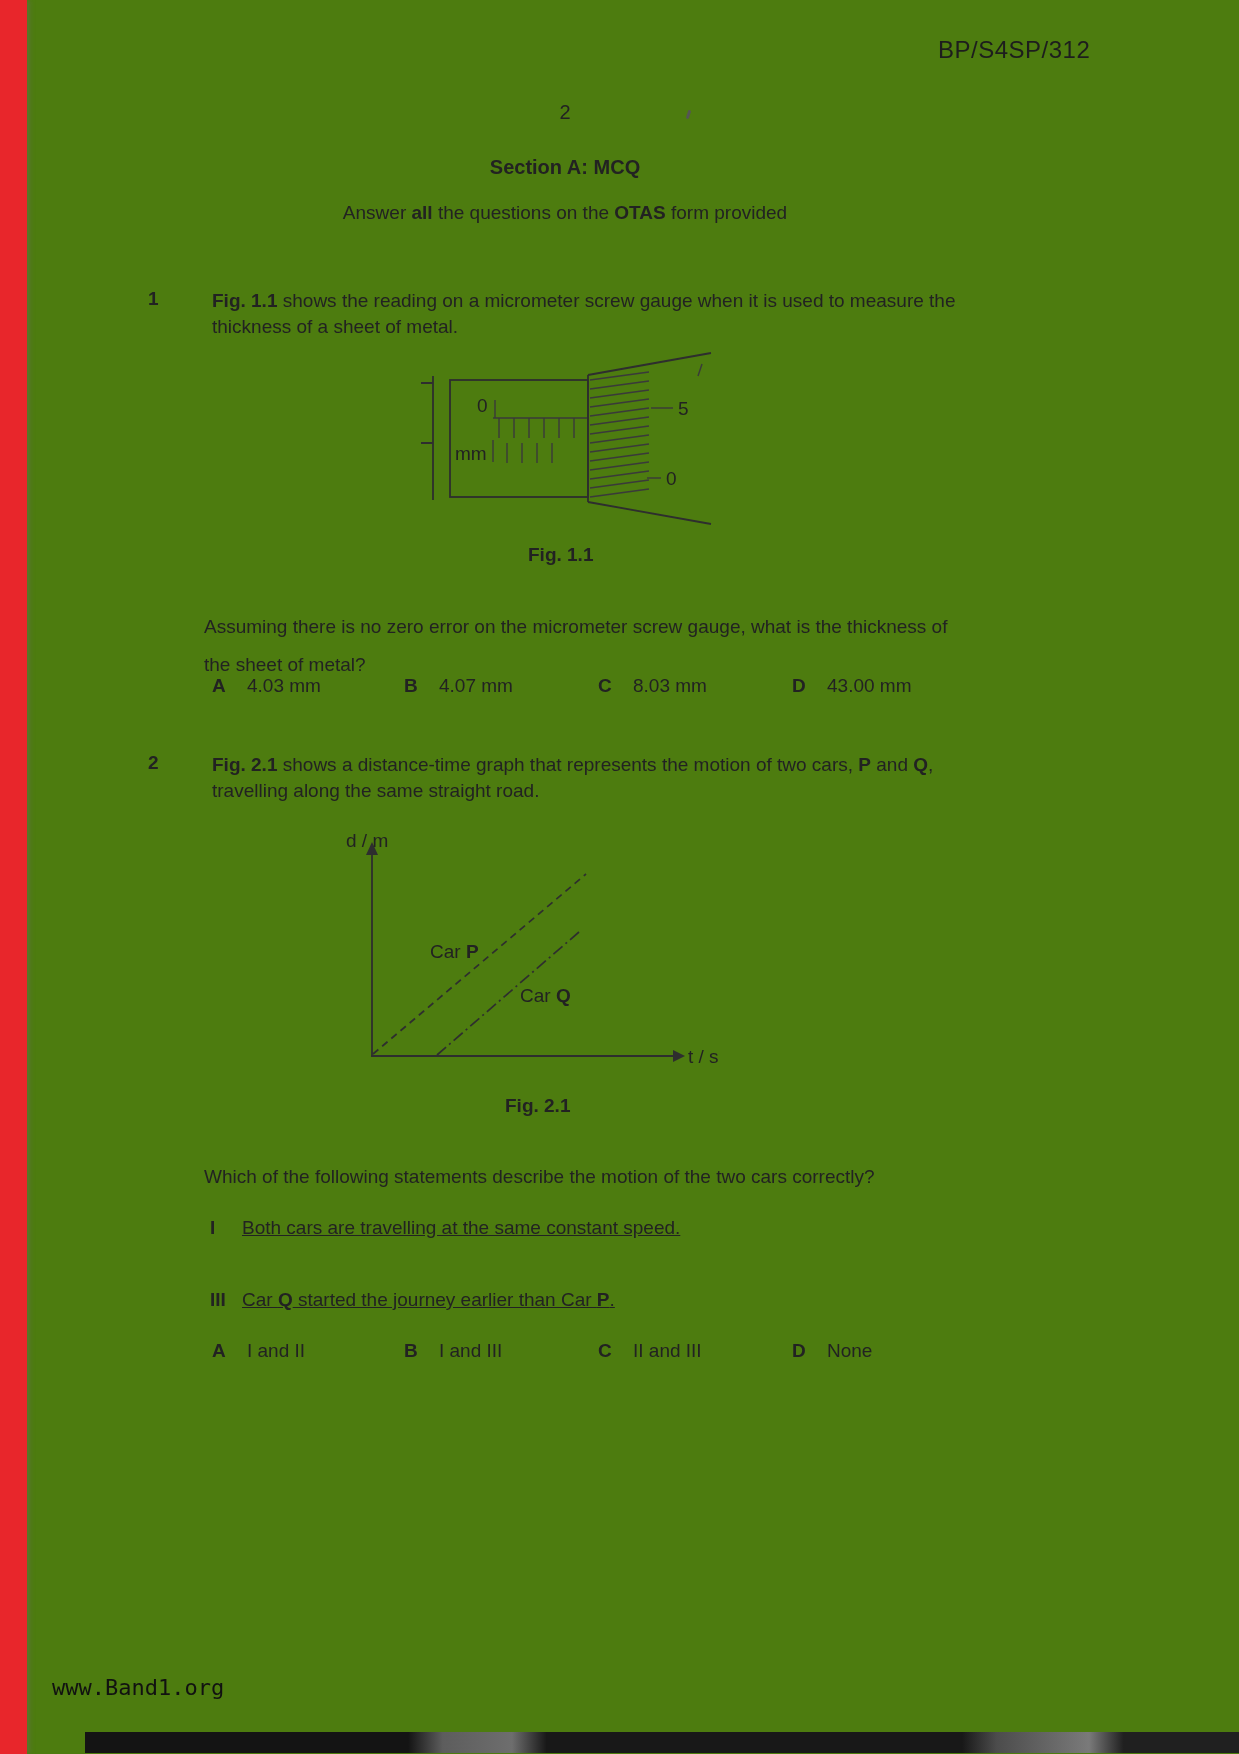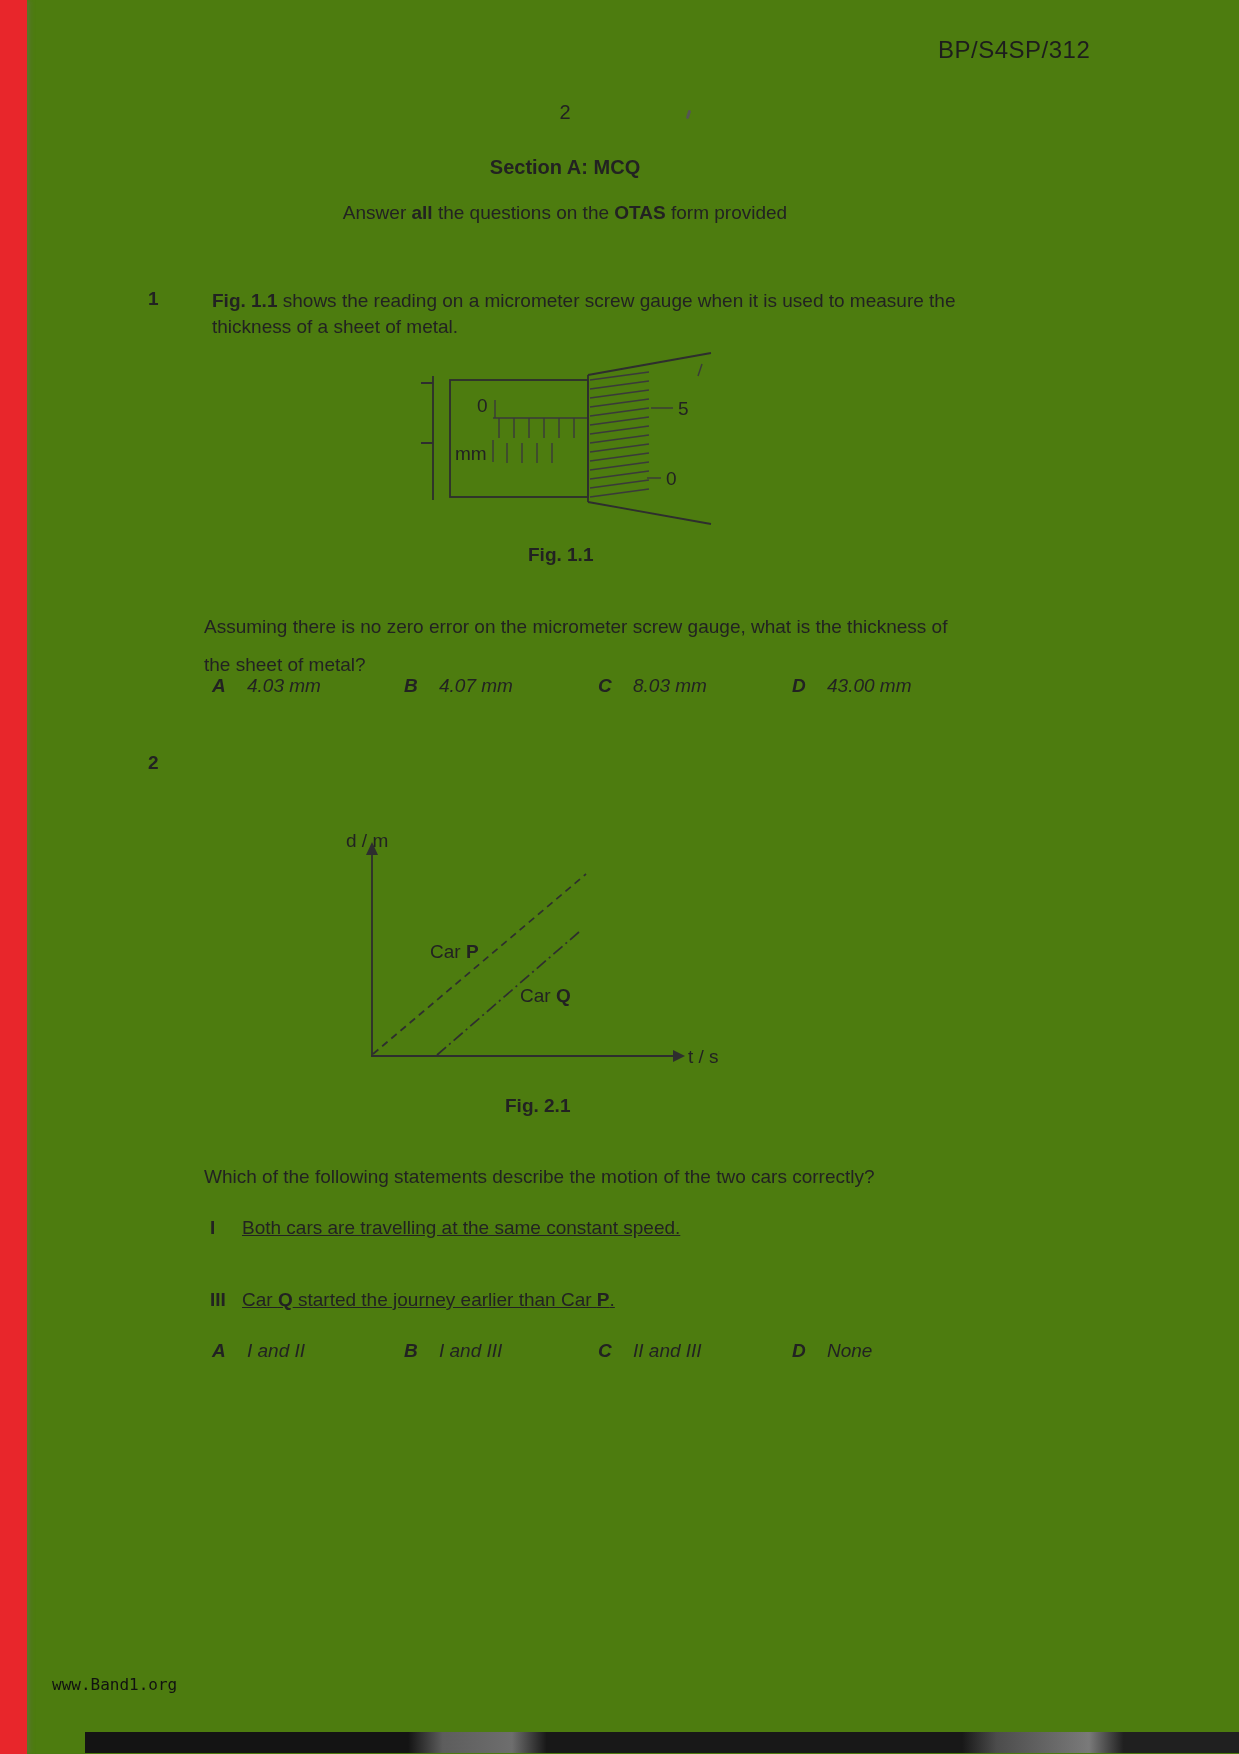"A 4.03 mm" .options-row { font-style: italic -> none }
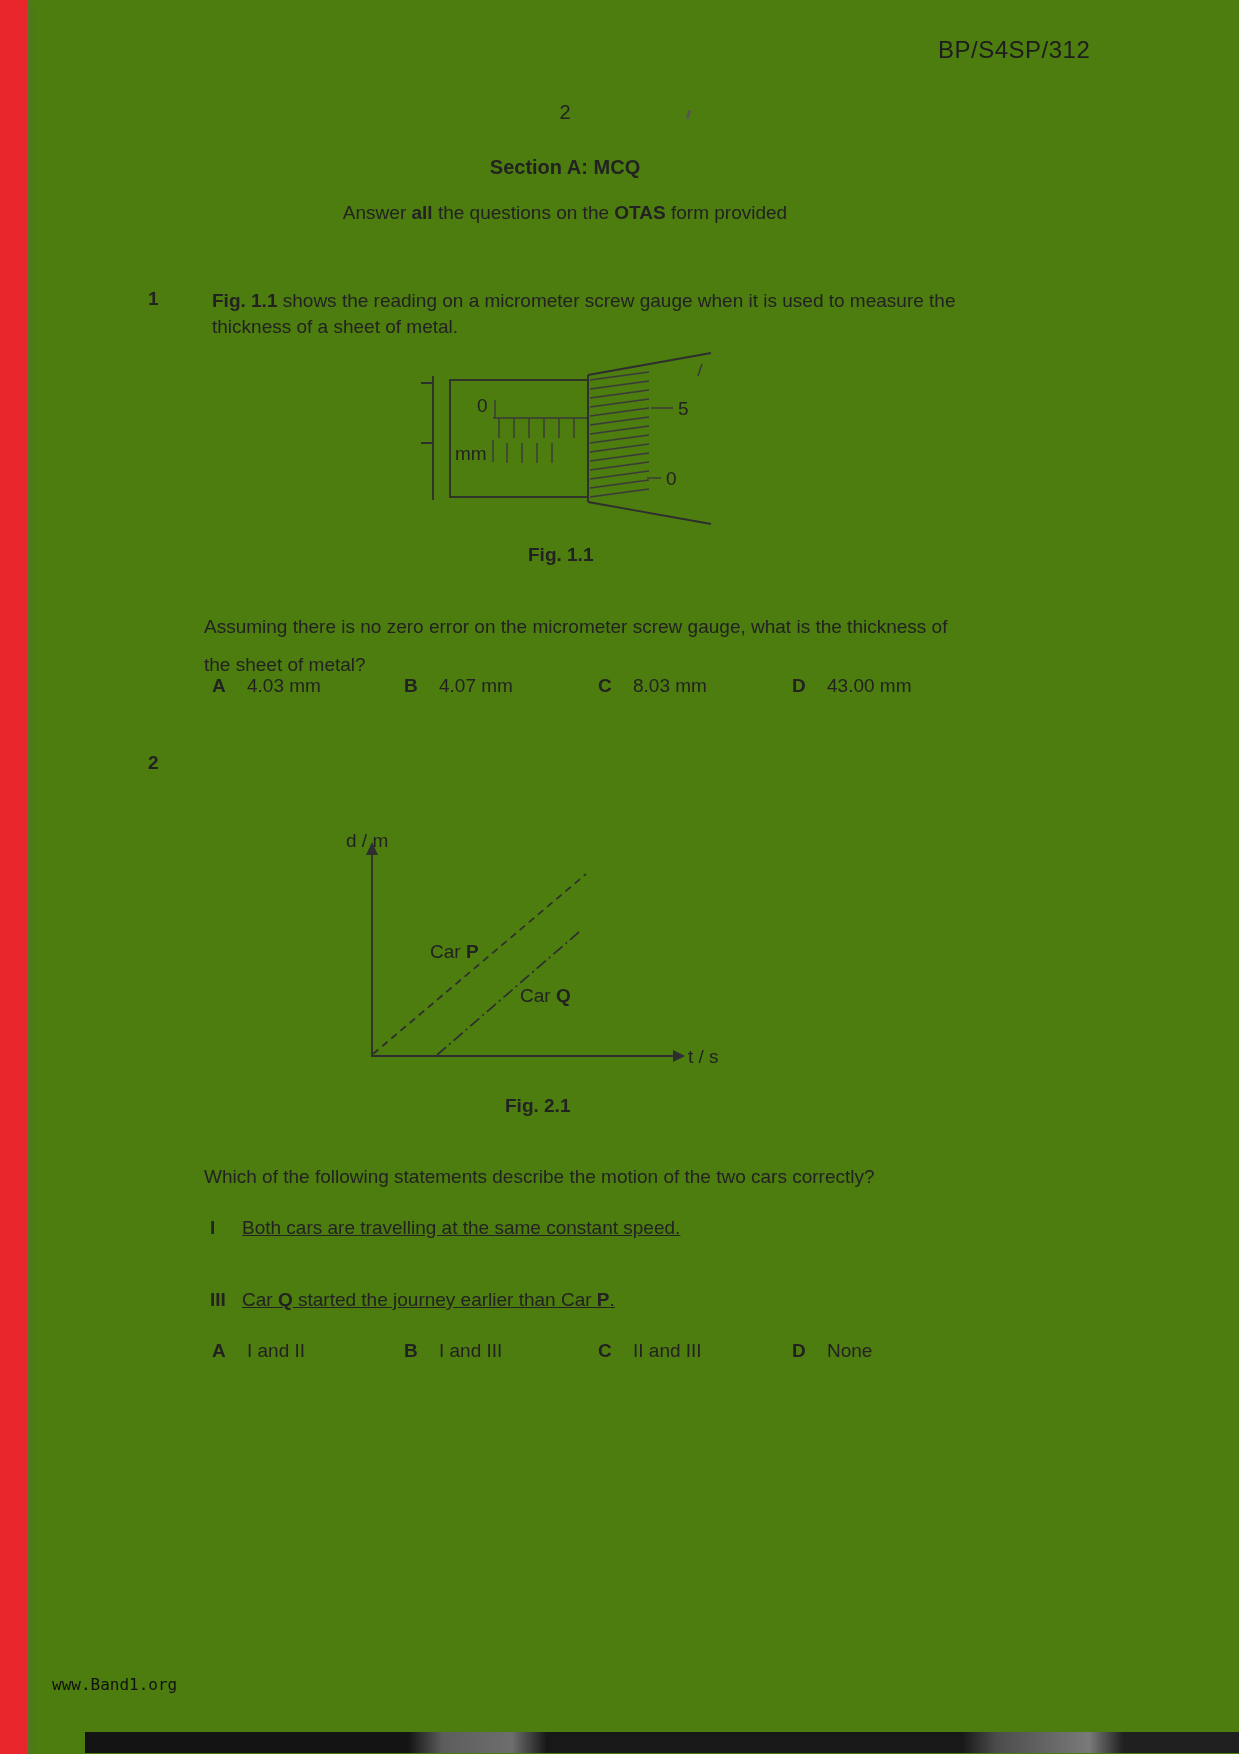"Fig. 2.1 shows a distance-time" div.q-stem { html: none -> <div> <b>Fig. 2.1</b><span> shows a distance-time graph that represents the motion of two cars, </span><b>P</b><span> and </span><b>Q</b><span>, travelling along the same straight road.</span> </div> }
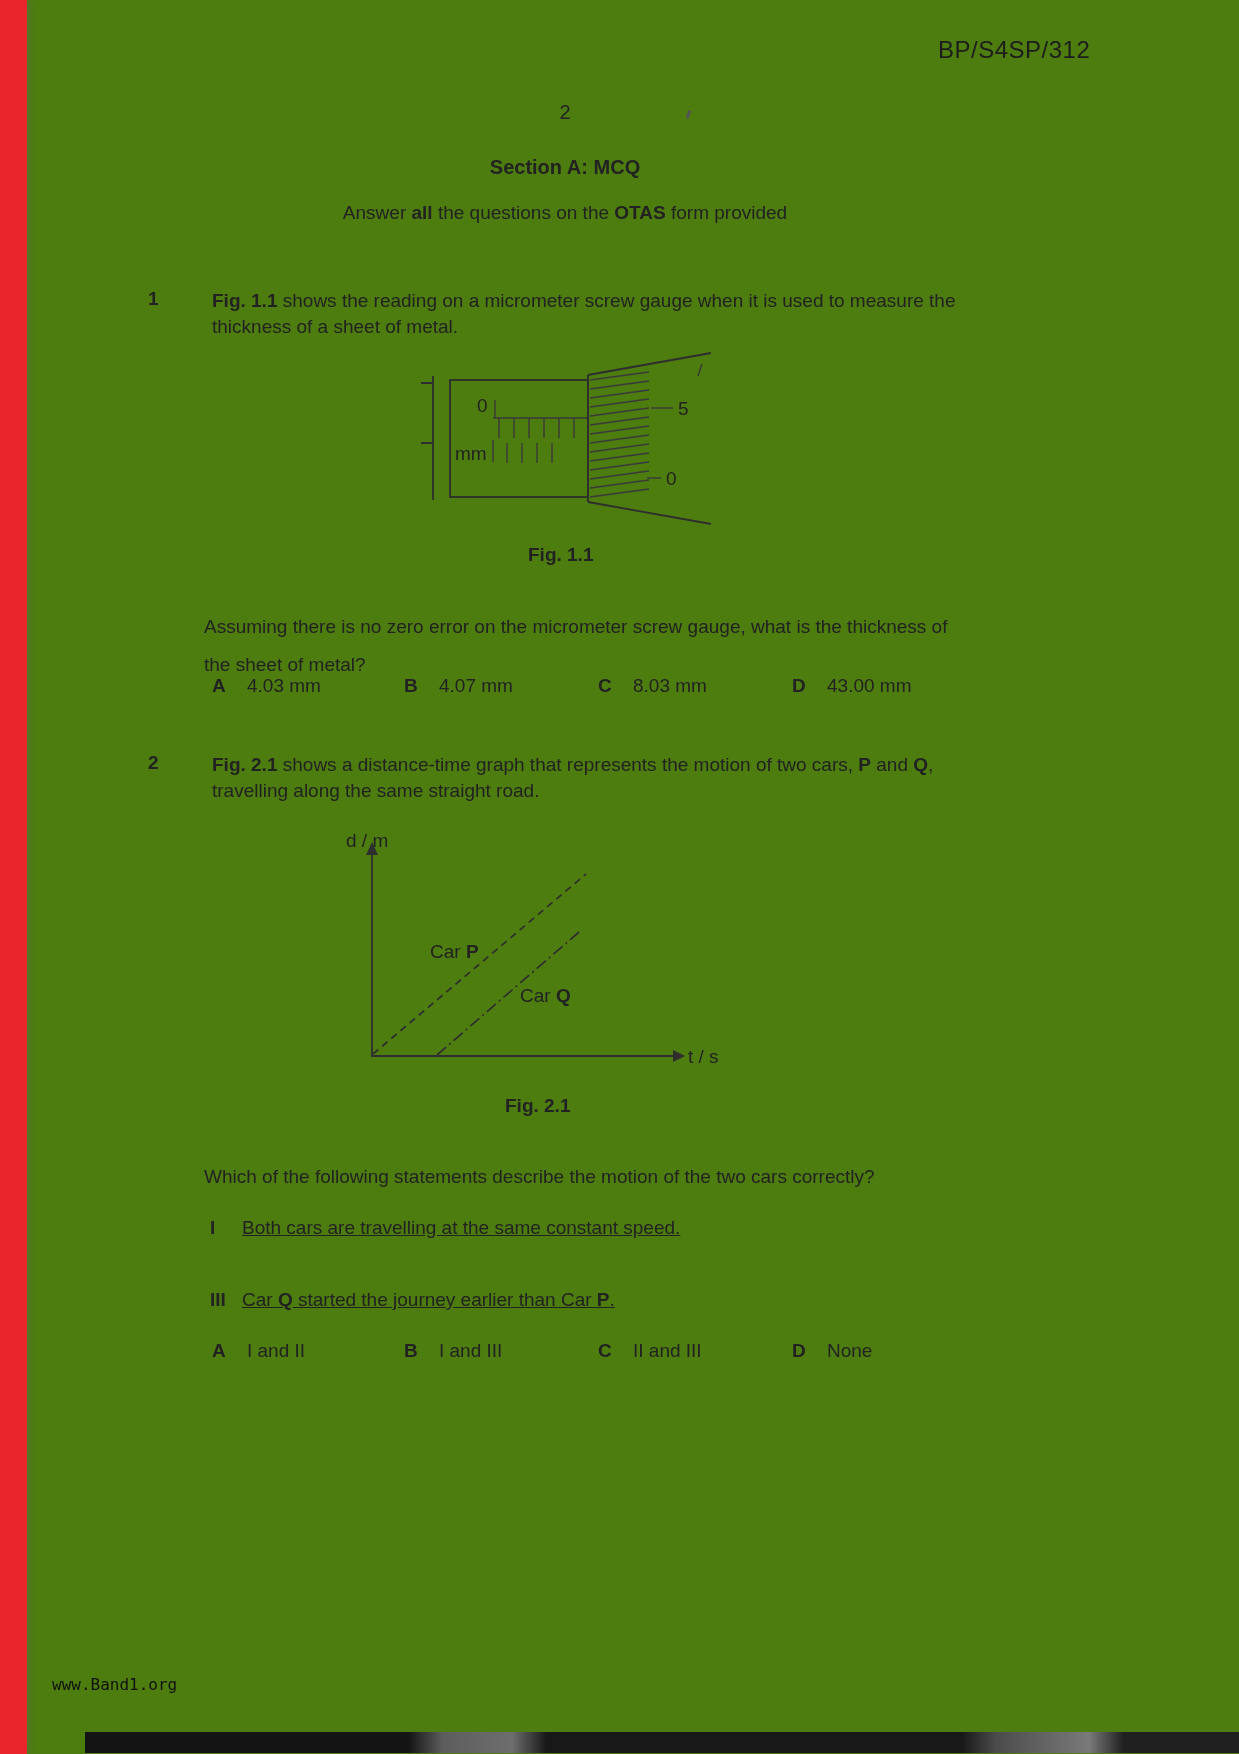"www.Band1.org" .footer-url { font-size: 16px -> 22px }
